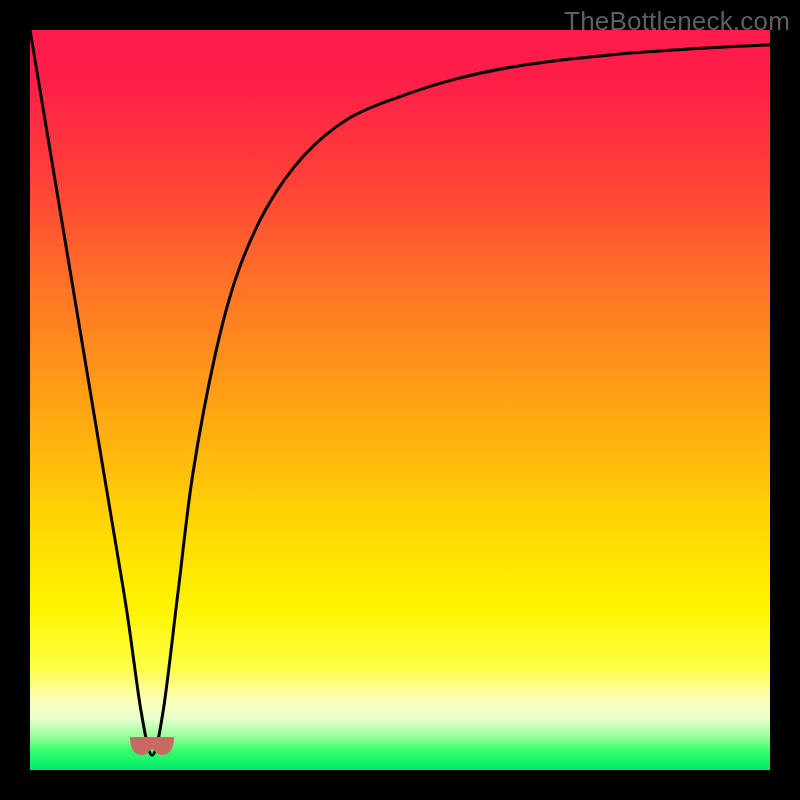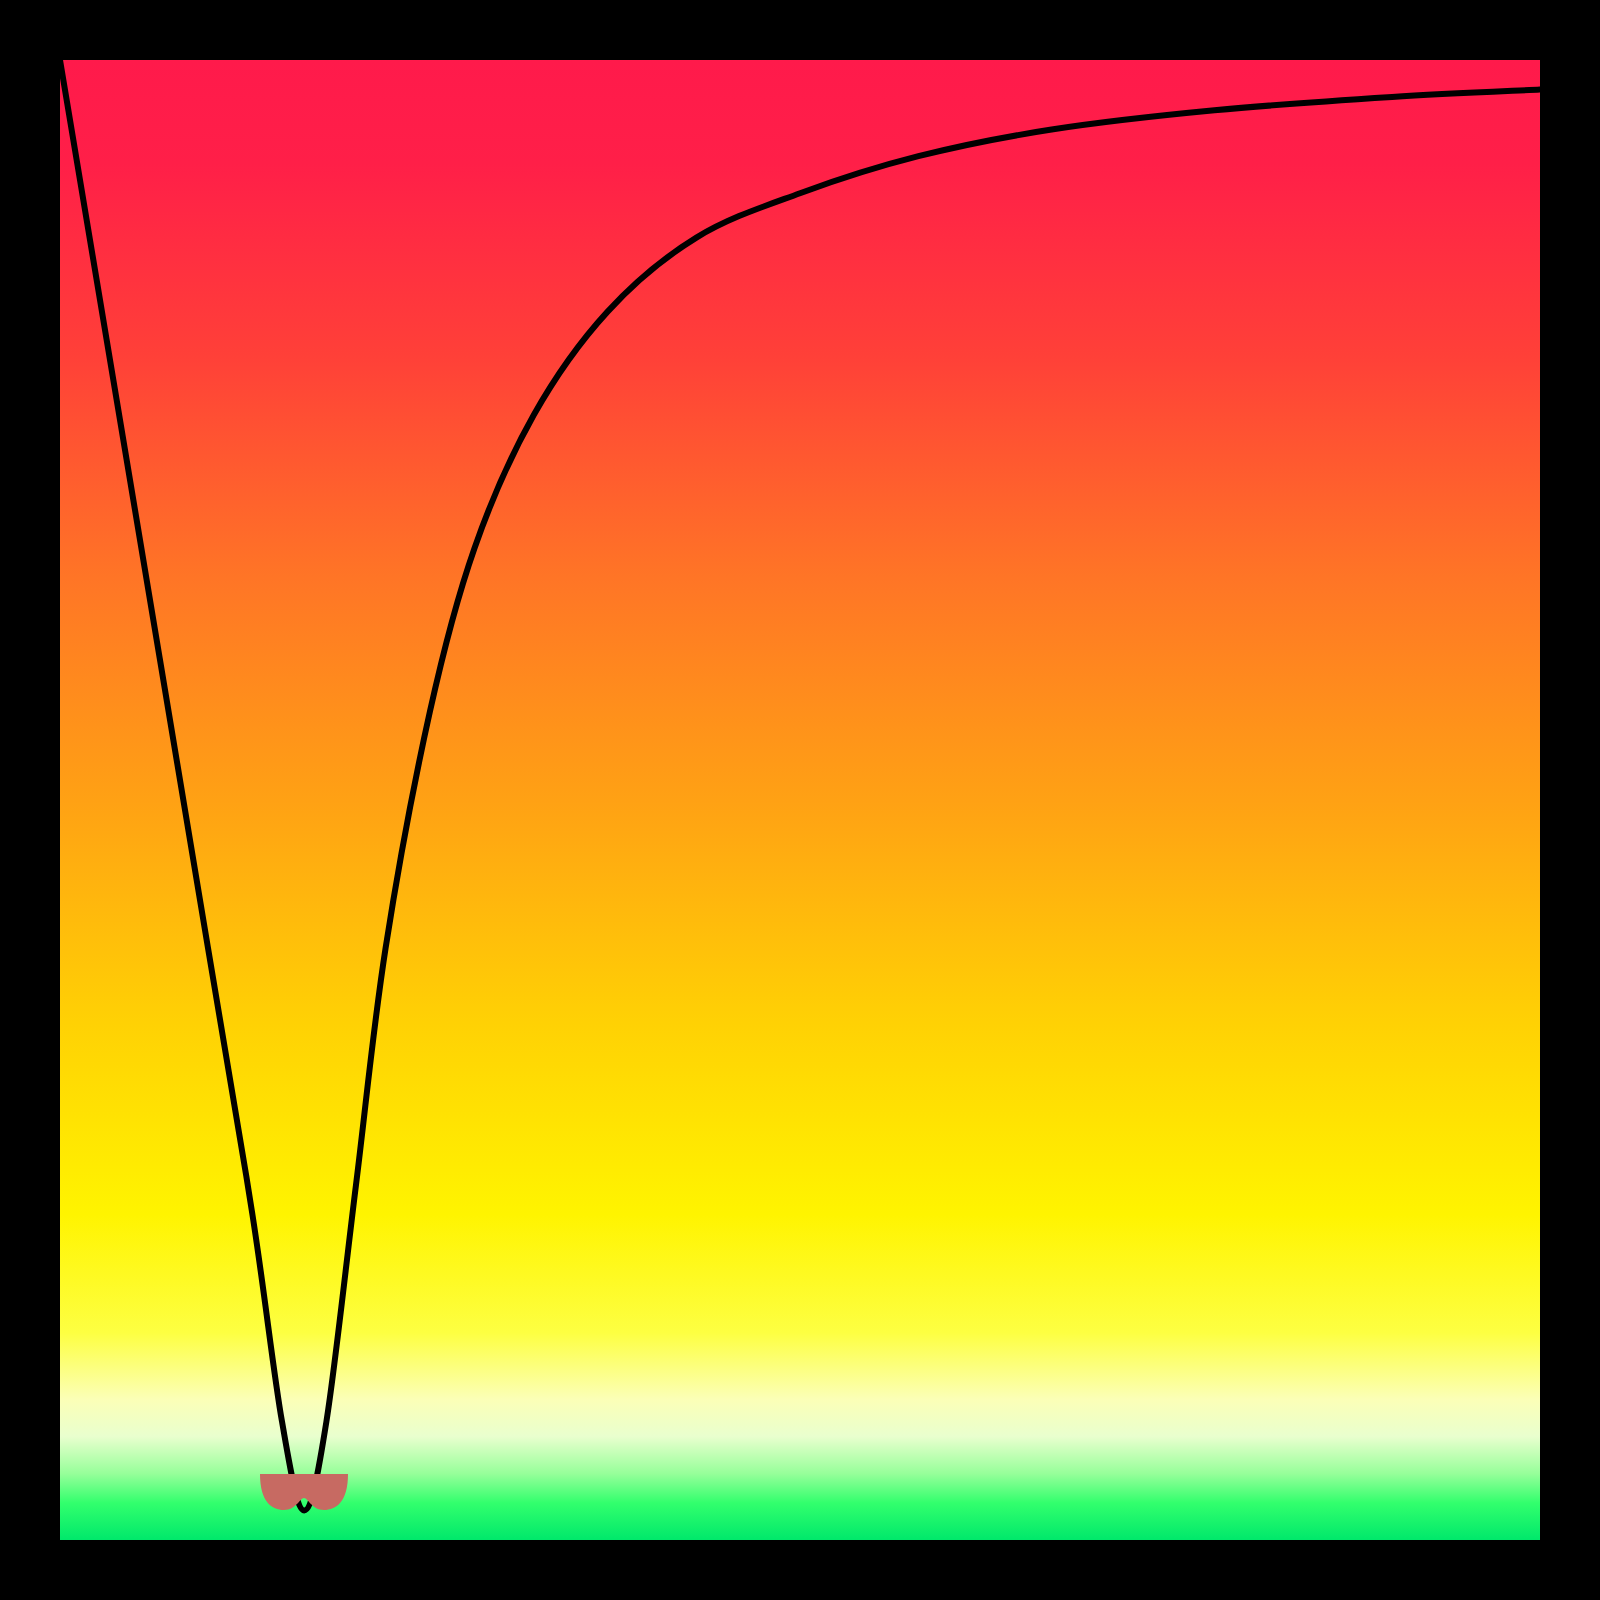"TheBottleneck.com" div.watermark { html: none -> <div>TheBottleneck.com</div> }
